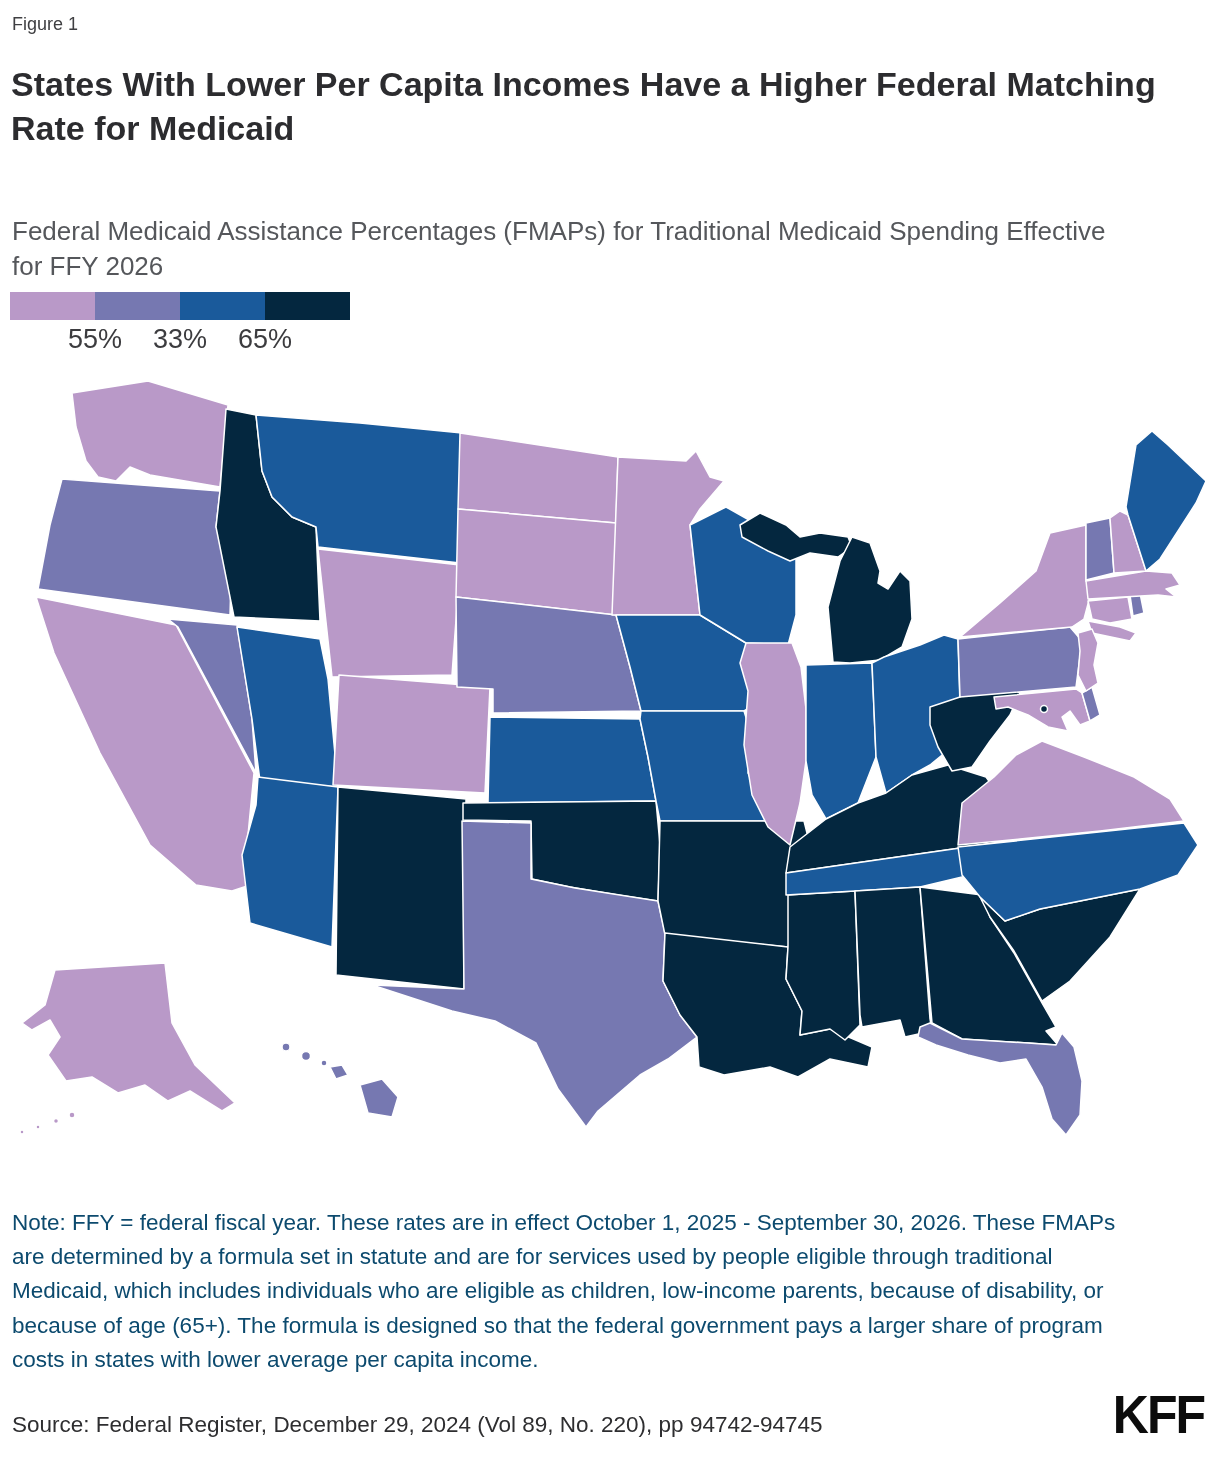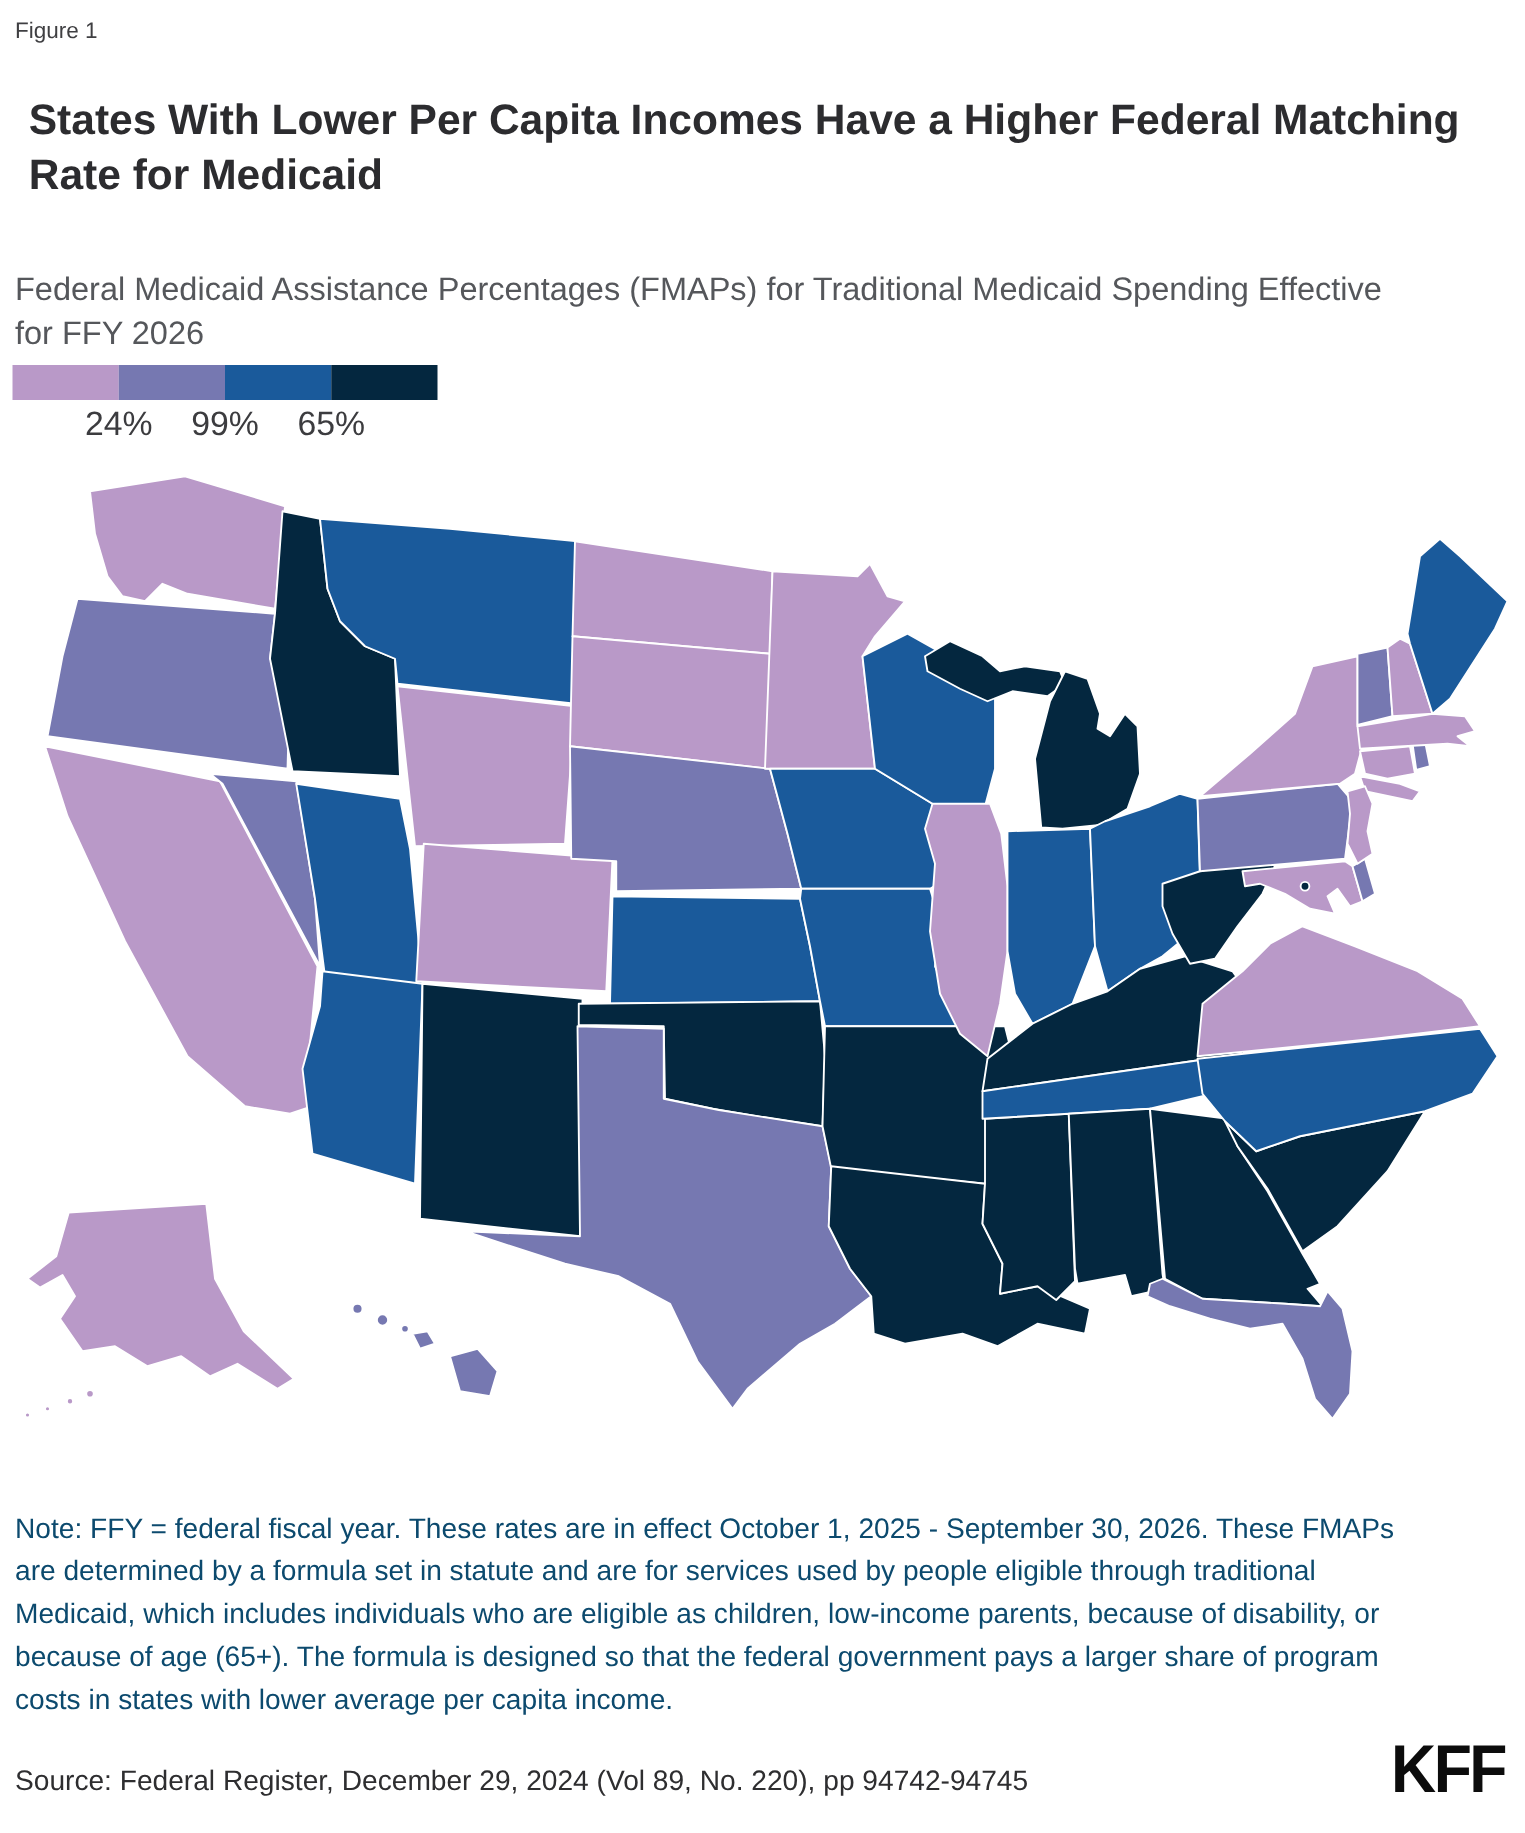"States With Lower Per Capita" h1.abs { margin: 12px -> 0 }
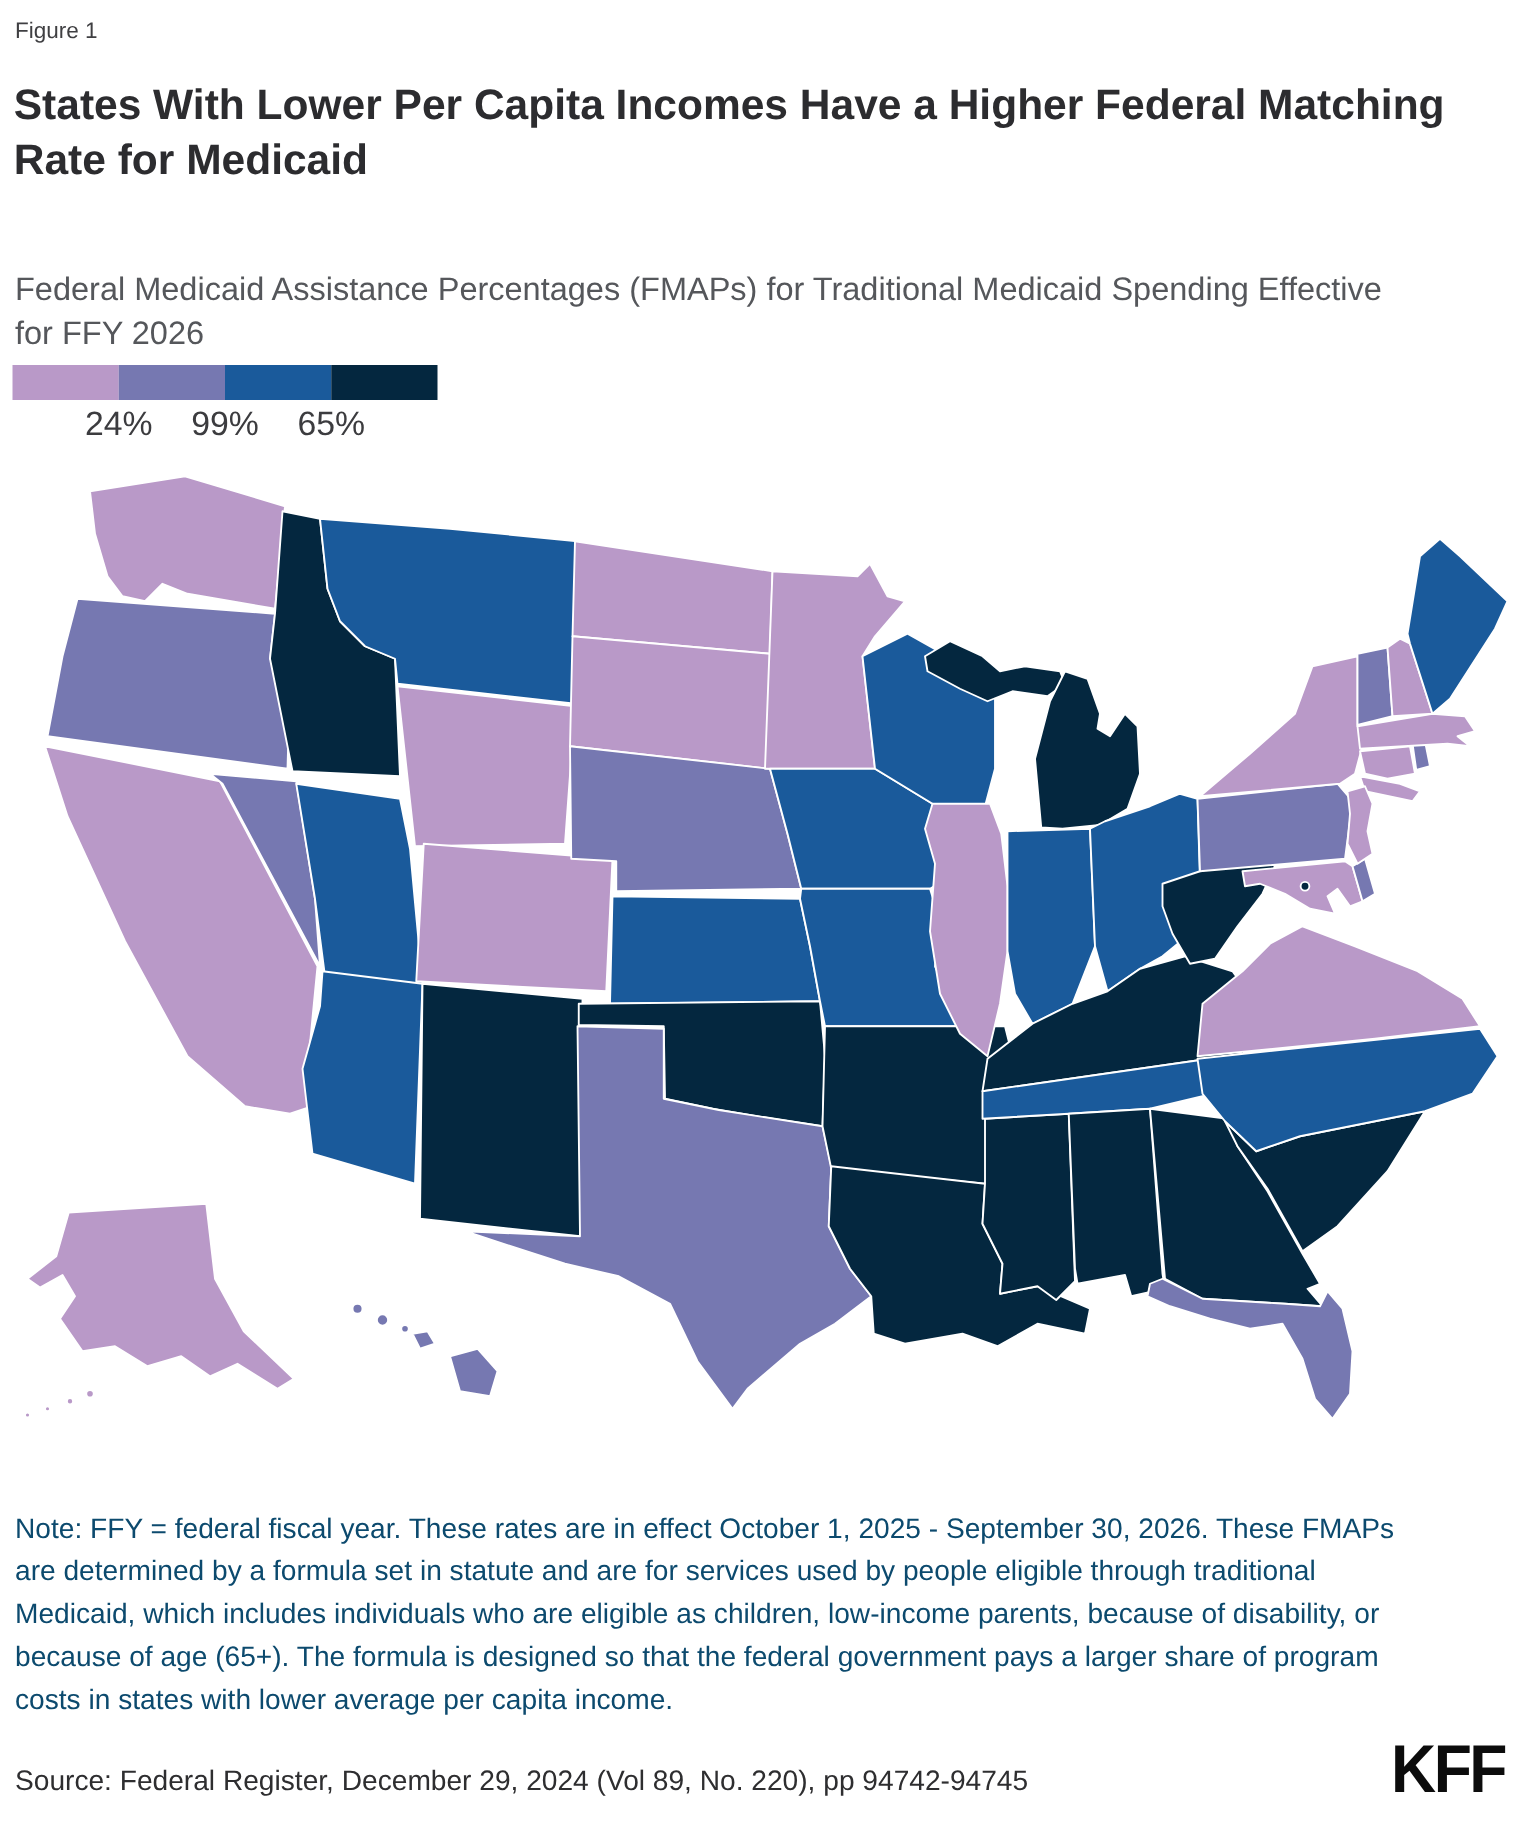"24%" span.tick { text: 24% -> 55% }
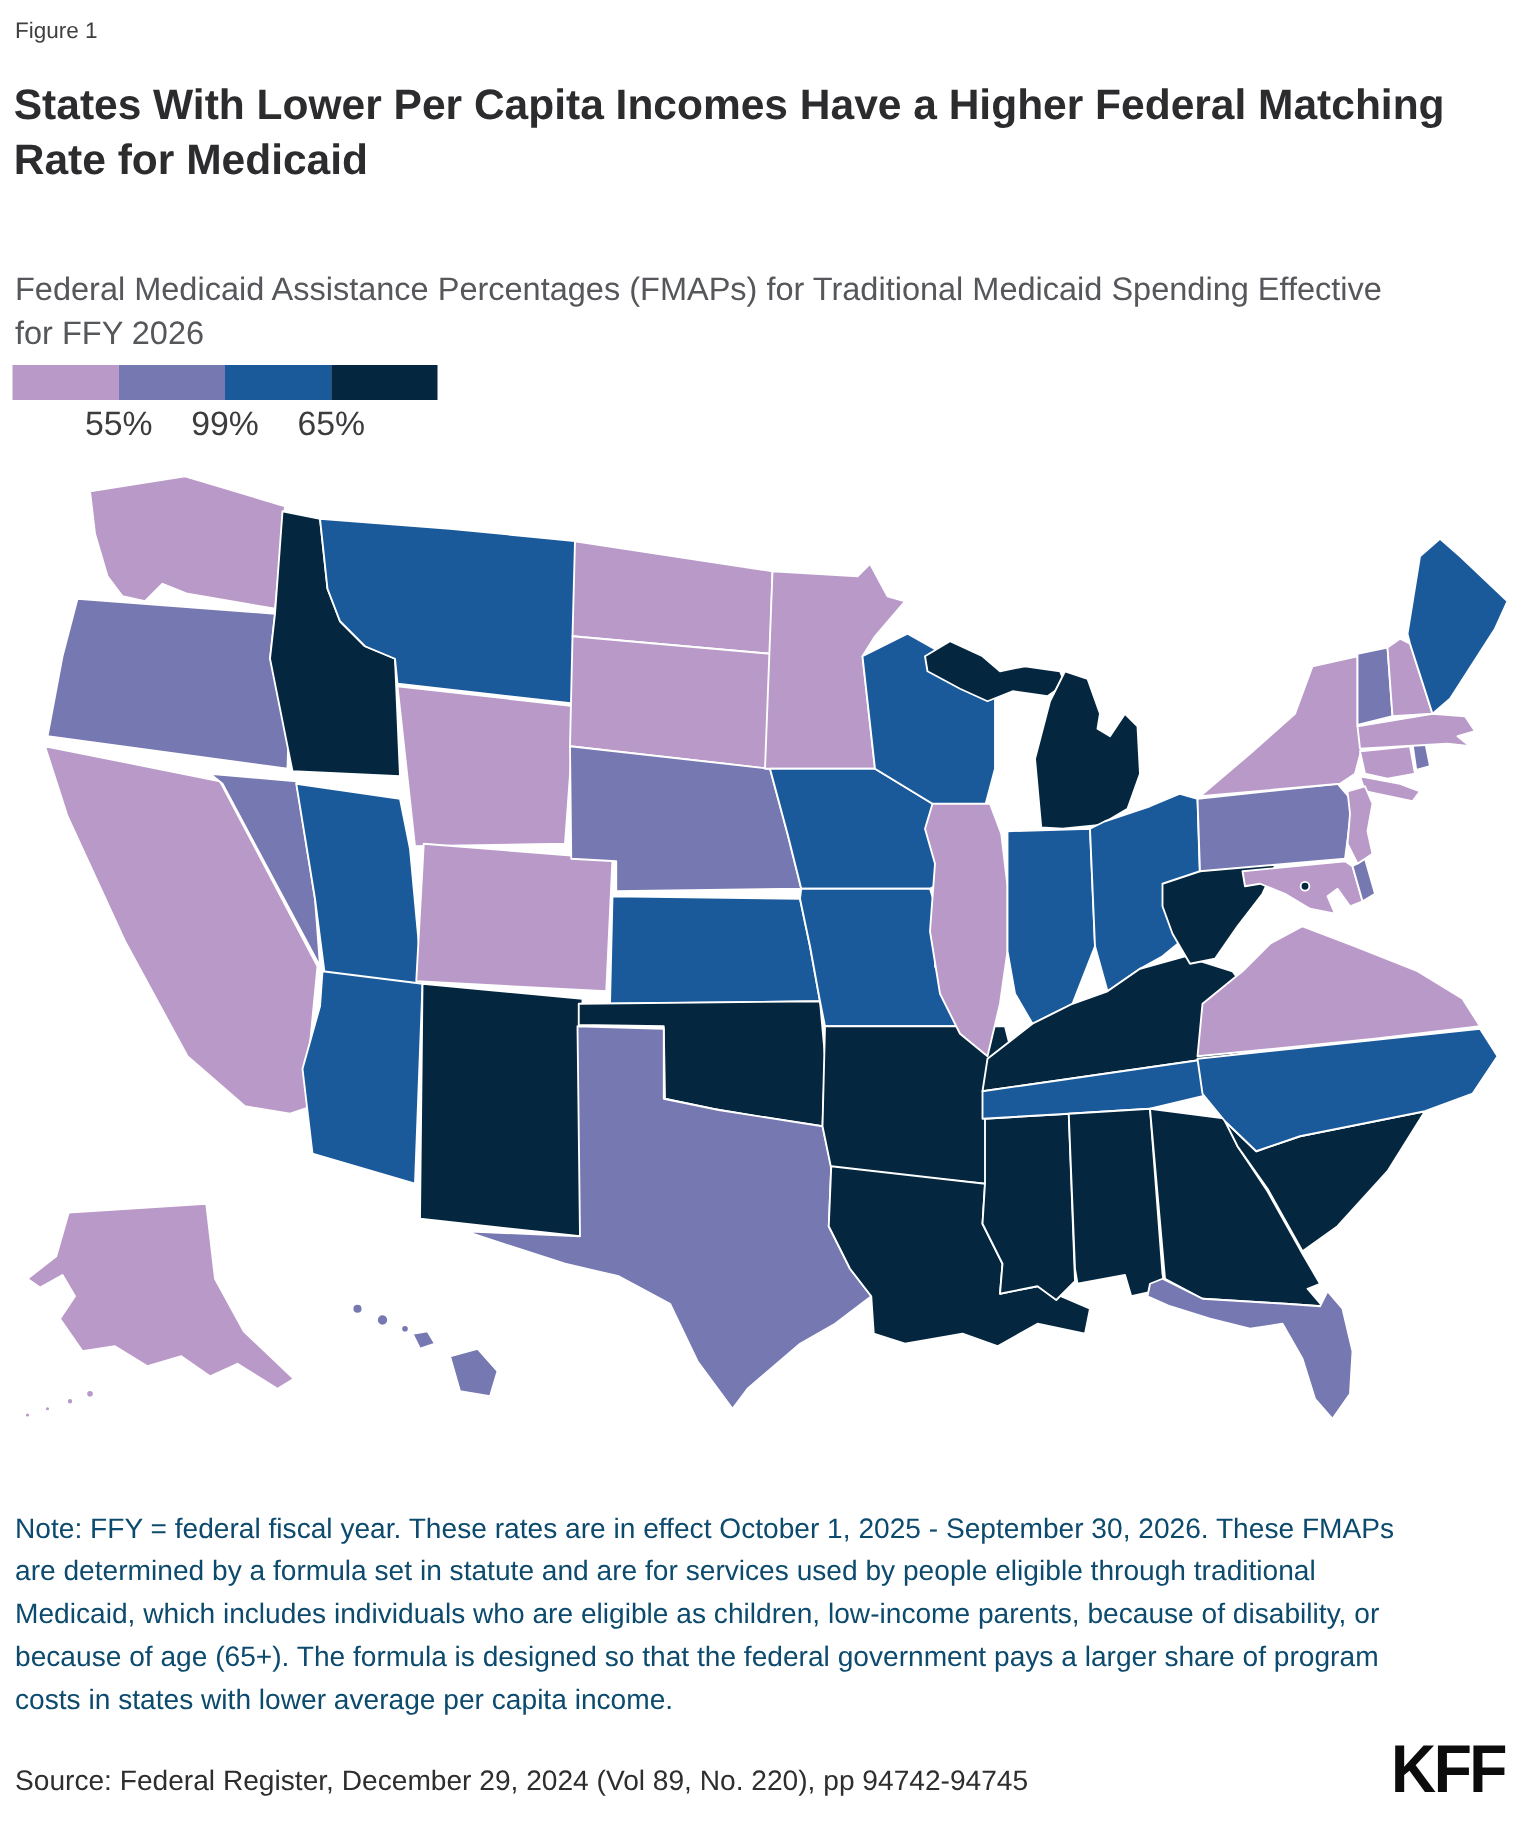"99%" span.tick { text: 99% -> 33% }
